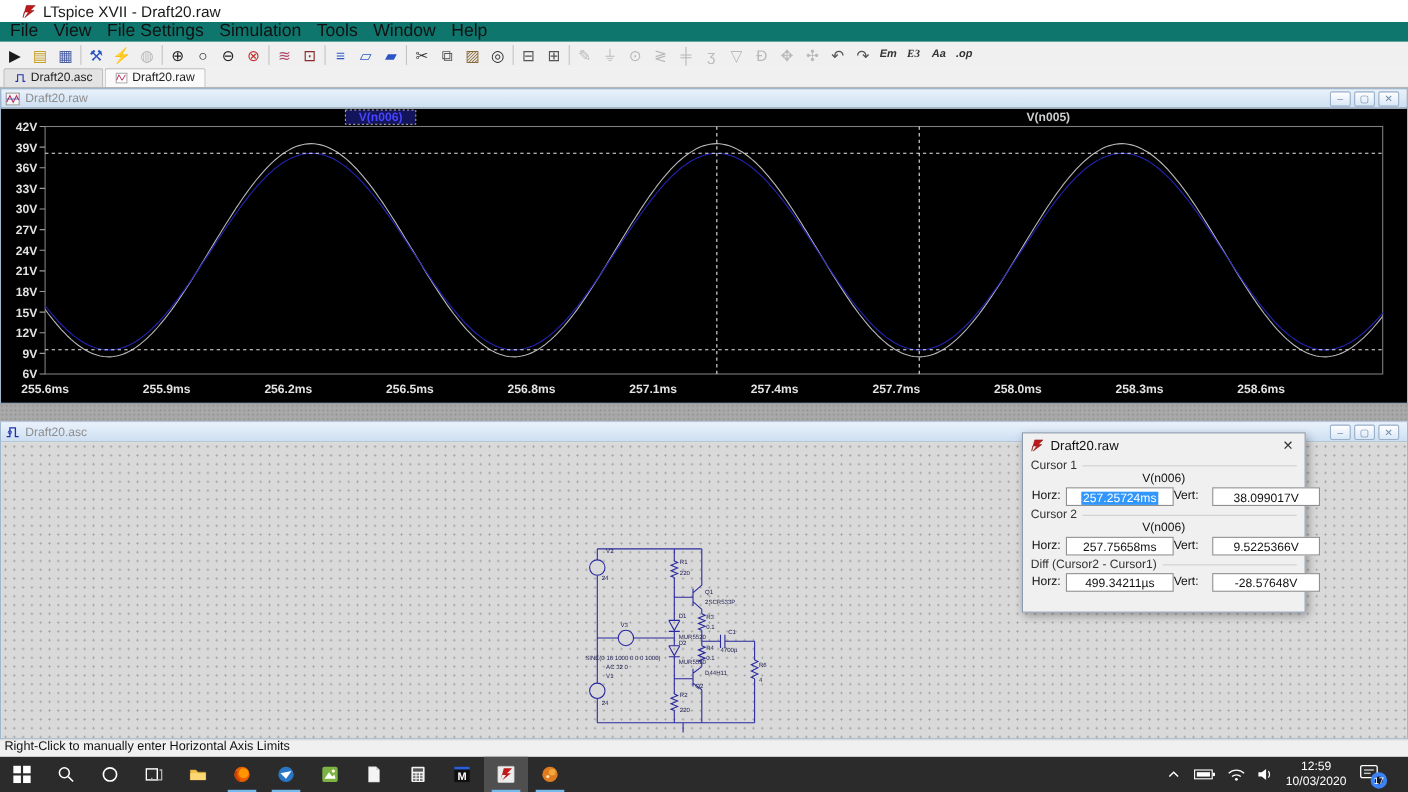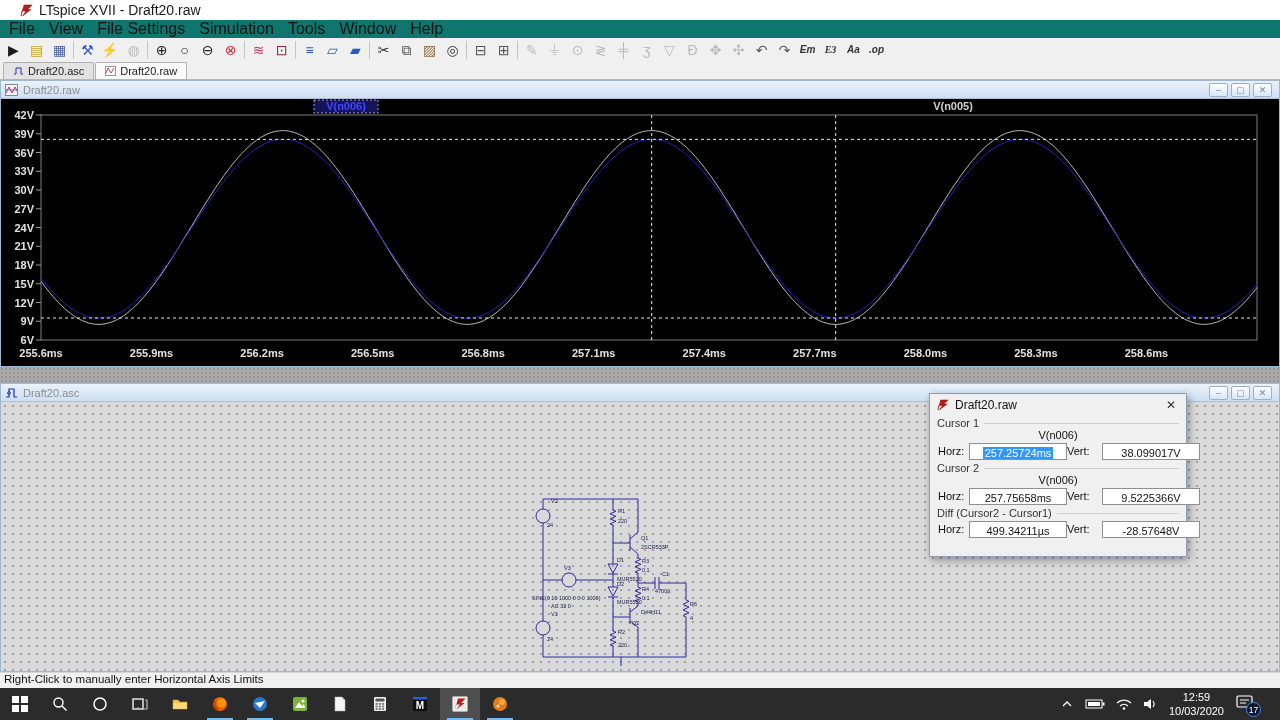"17" .badge { border: 1px solid #3b82f6 -> 4px solid #3b82f6 }
